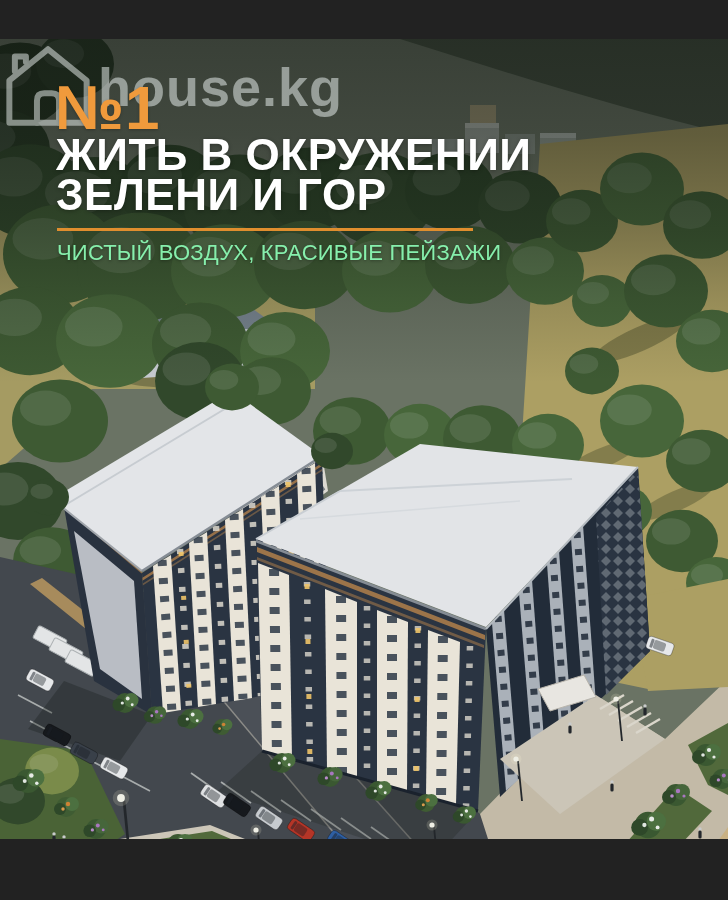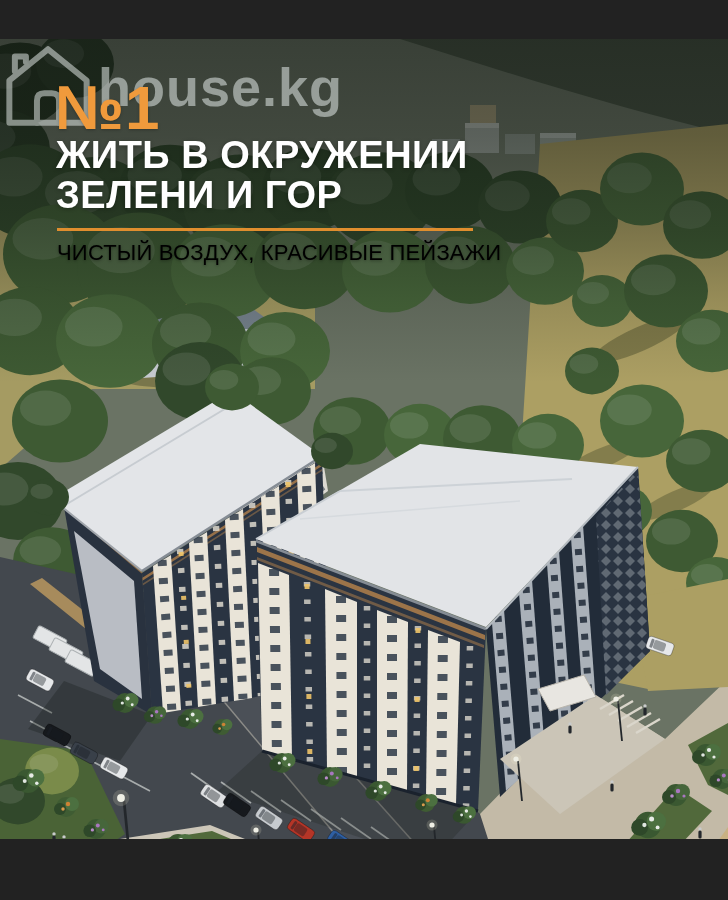"ЖИТЬ В ОКРУЖЕНИИ" .headline { font-size: 38px -> 44px }
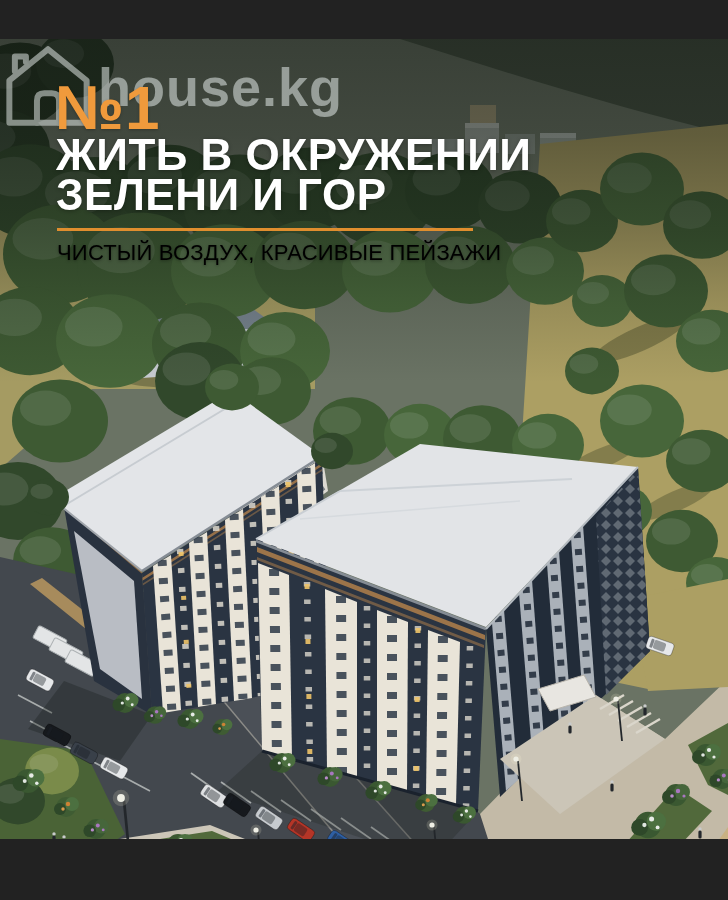"ЧИСТЫЙ ВОЗДУХ, КРАСИВЫЕ ПЕЙЗАЖИ" .sub { color: #000000 -> #86efac }
